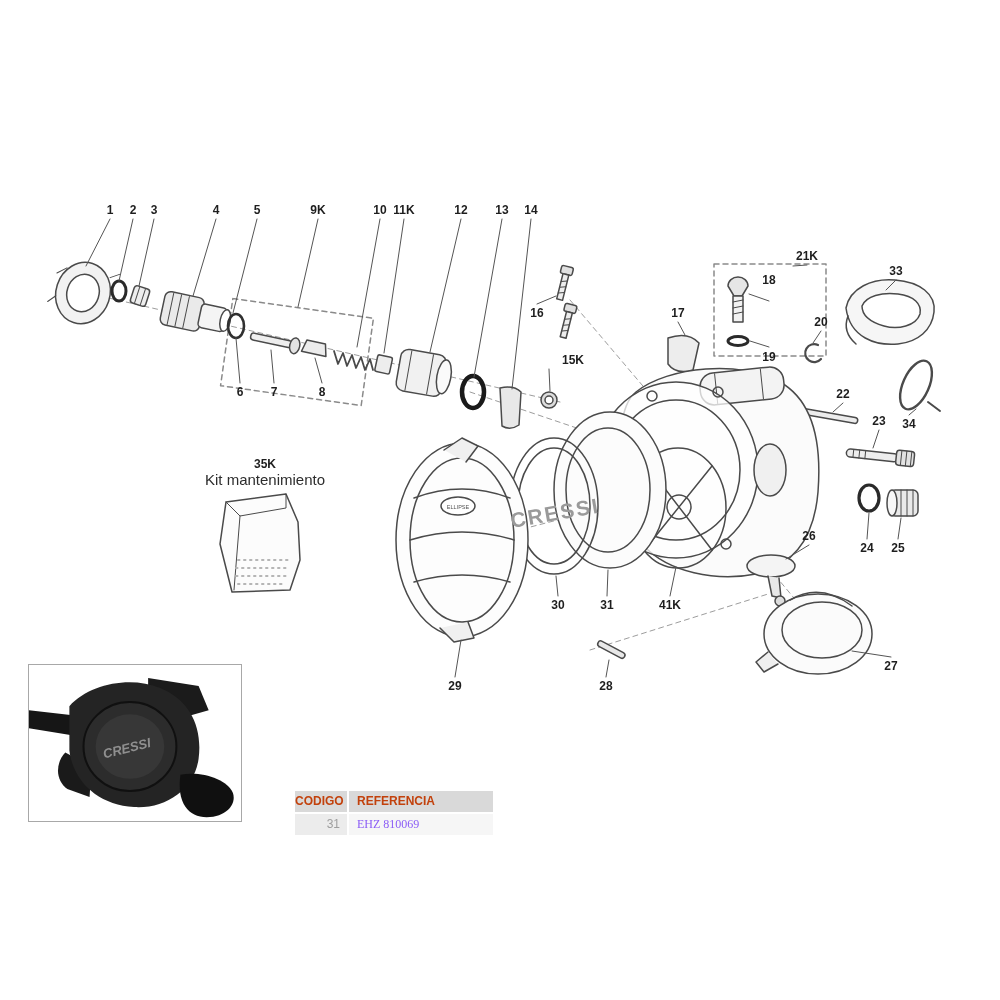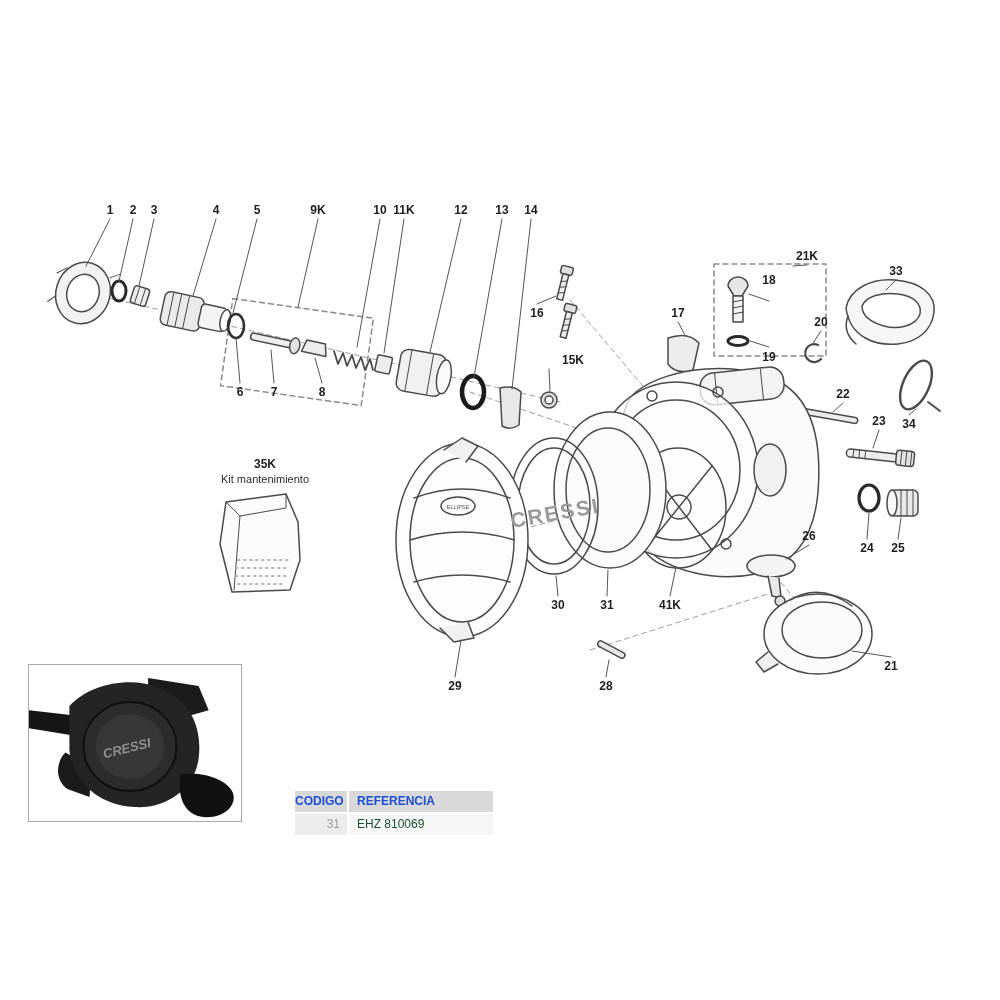"Kit mantenimiento" .part-caption { font-size: 11px -> 15px }
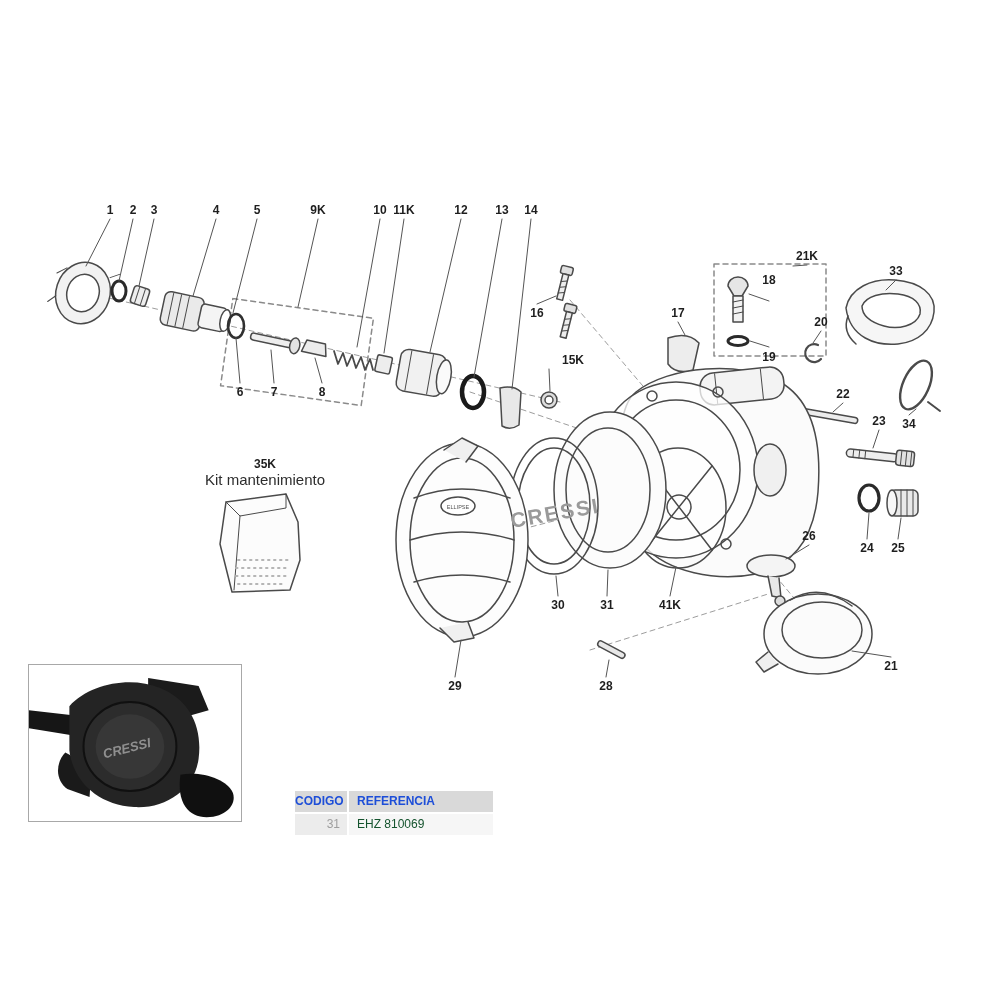"21" div.part-label { text: 21 -> 27 }
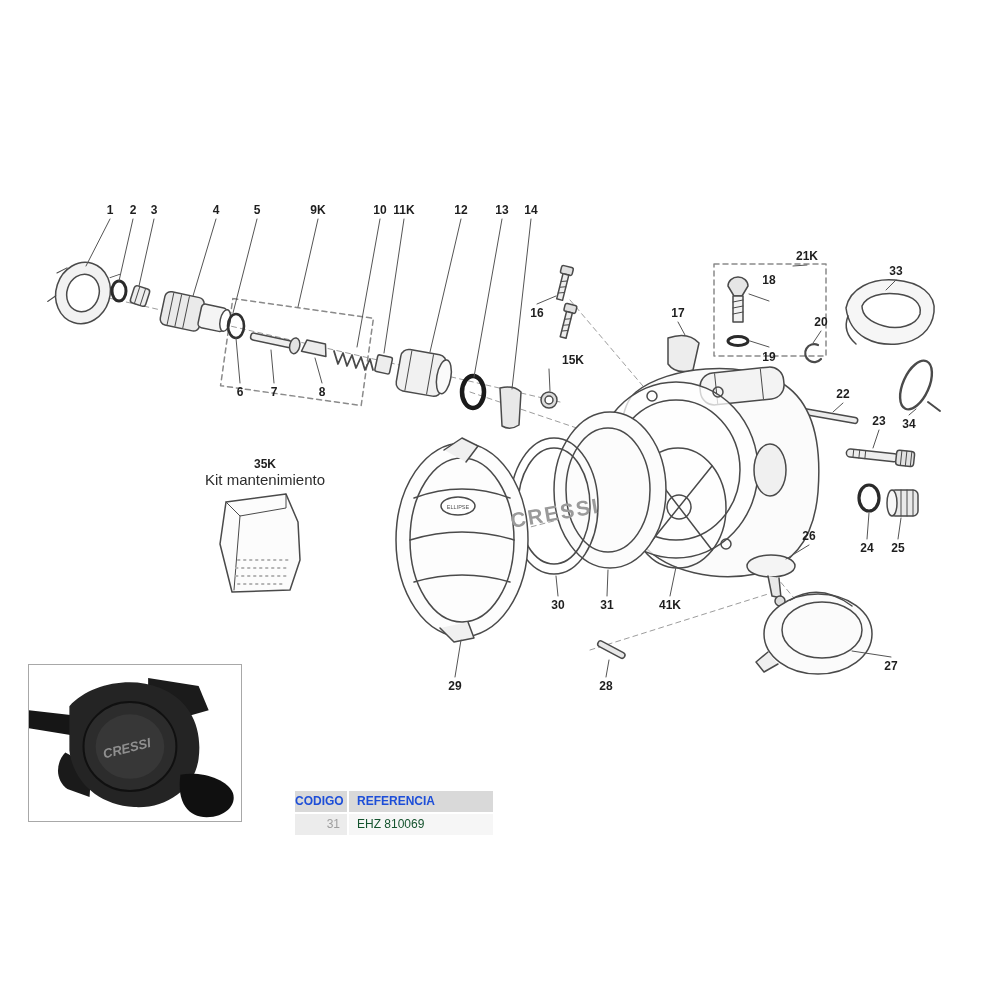"CODIGO" .t-head .t-cell { color: #1d4ed8 -> #c2410c }
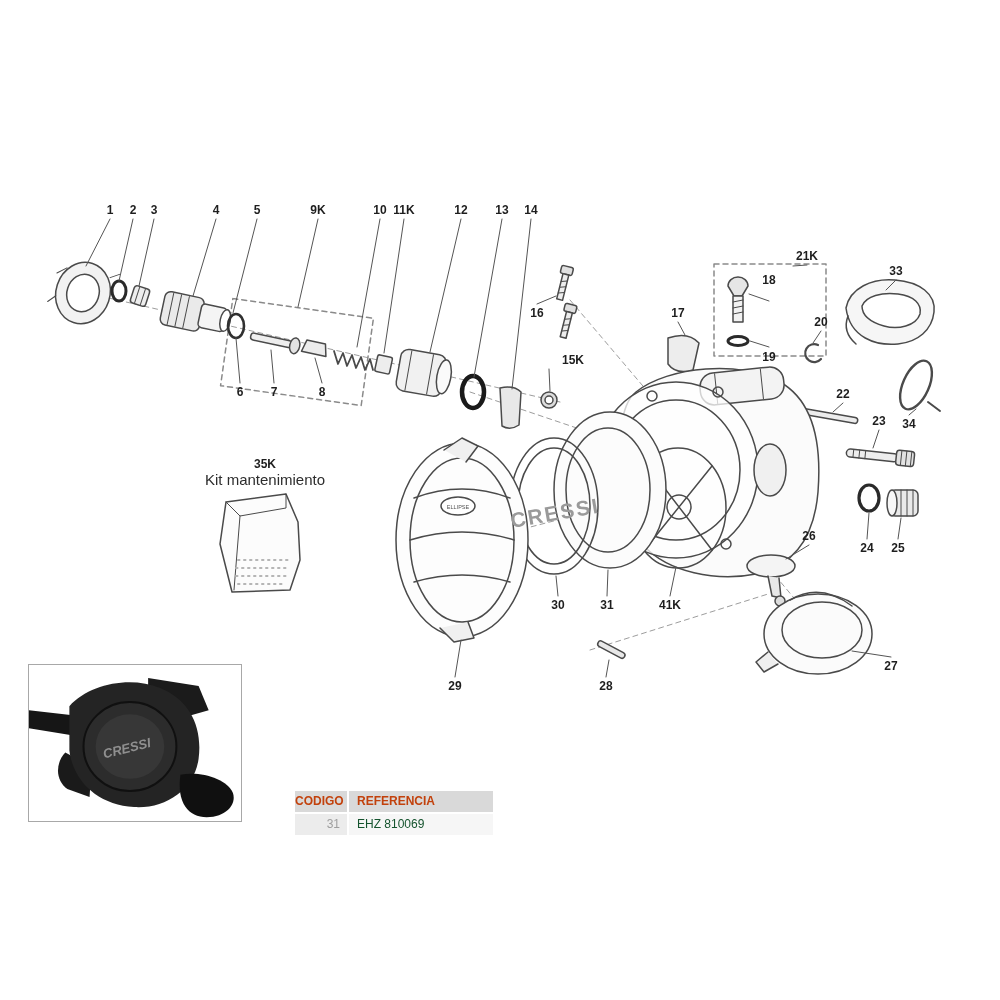"EHZ 810069" .t-body .c-ref { color: #14532d -> #8b5cf6; font-family: none -> Liberation Serif, serif }
